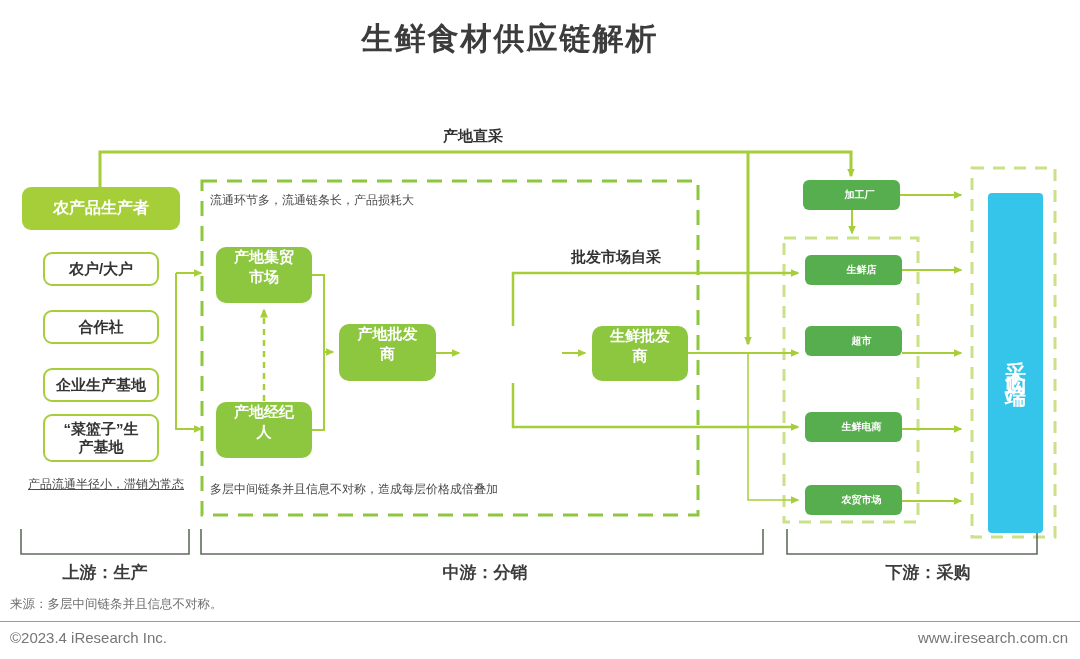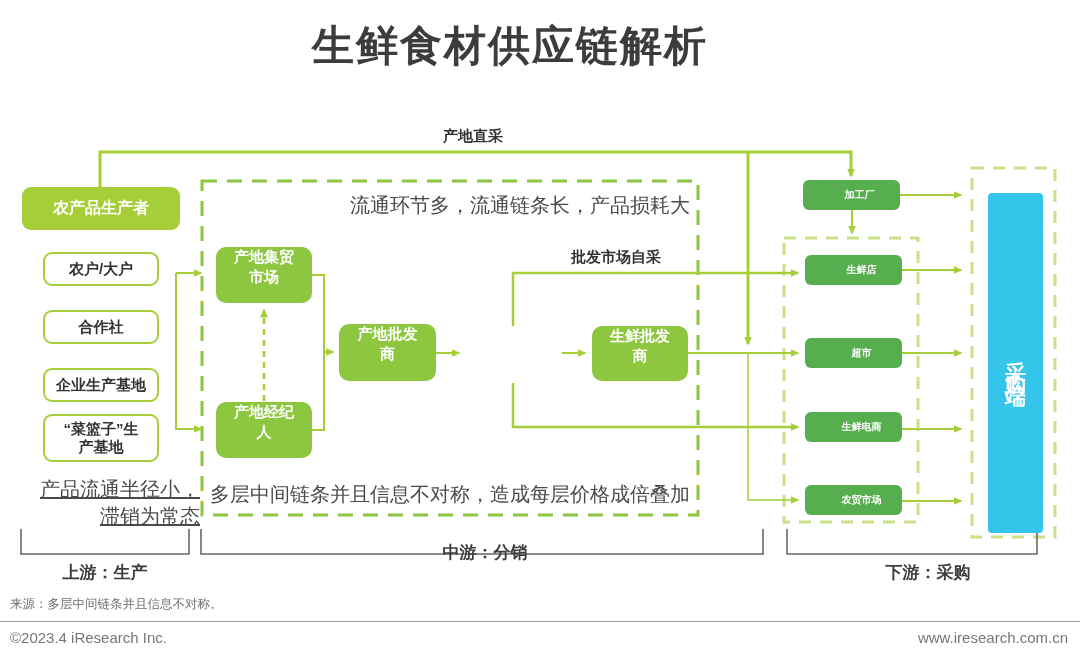"生鲜食材供应链解析" .page-title { font-size: 42px -> 31px }
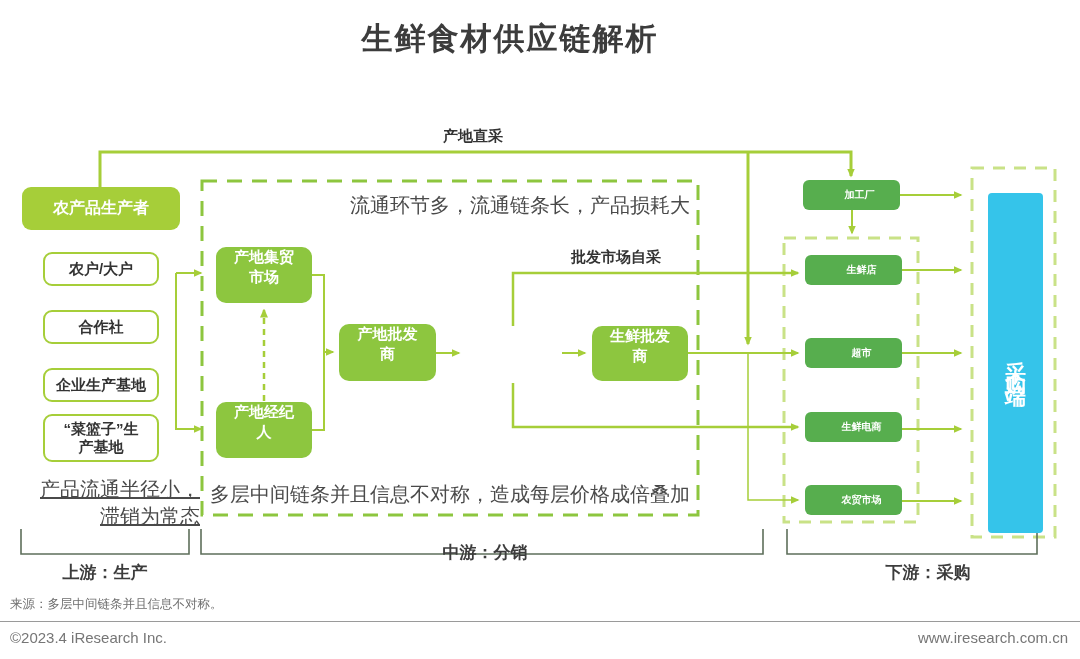"流通环节多，流通链条长，产品损耗大" .note { font-size: 20px -> 12px; text-align: right -> left }
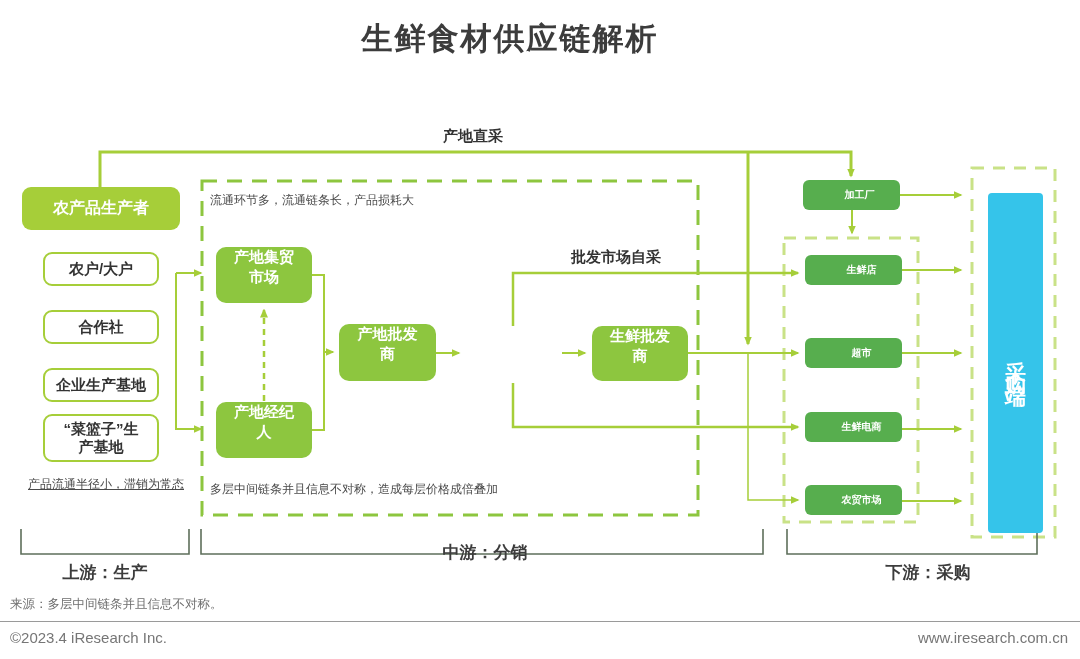"超市" div.abs { top: 338px -> 326px }
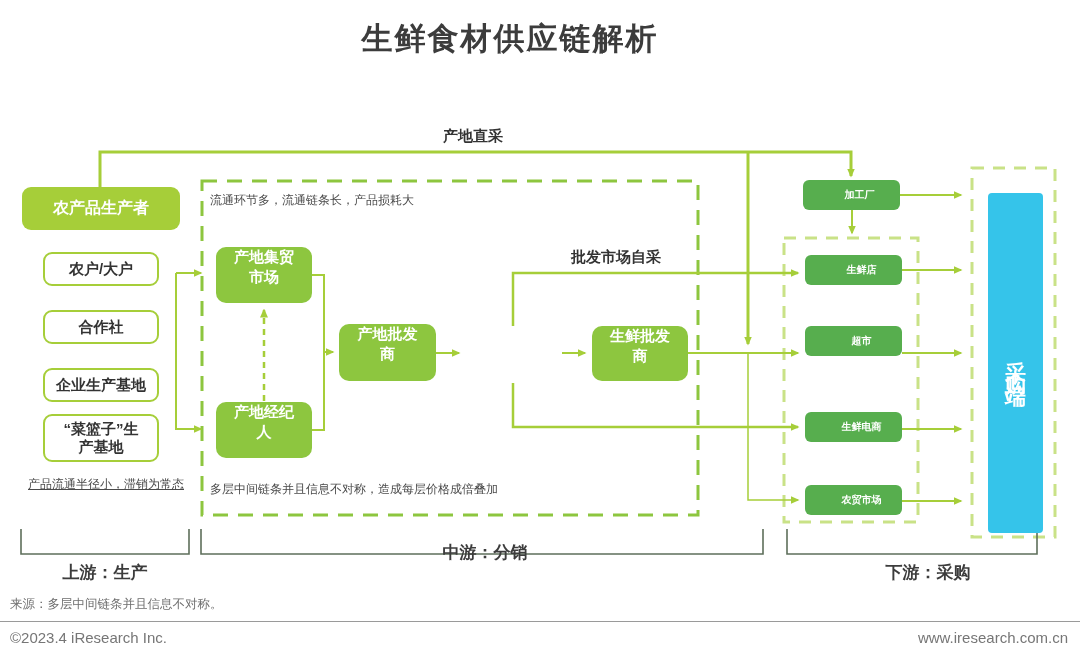"中游：分销" div.abs { top: 541px -> 561px }
